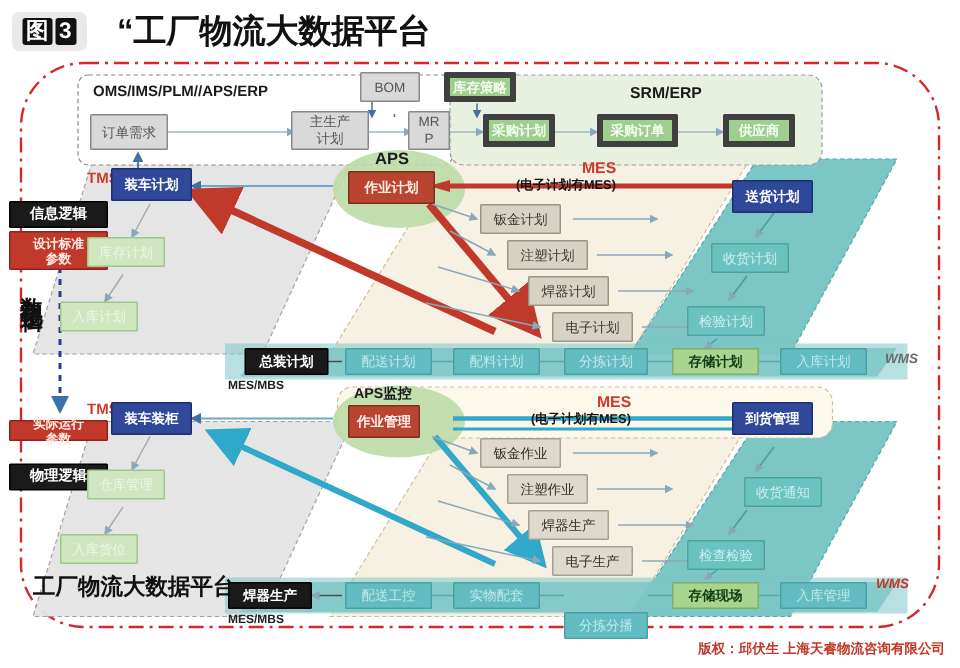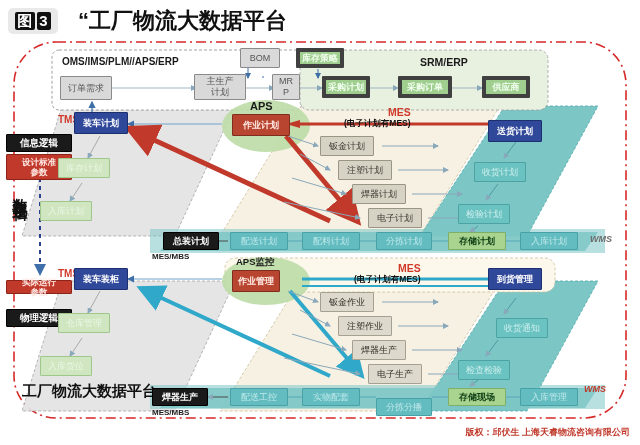"分拣分播" div.node { top: 362px -> 372px }
